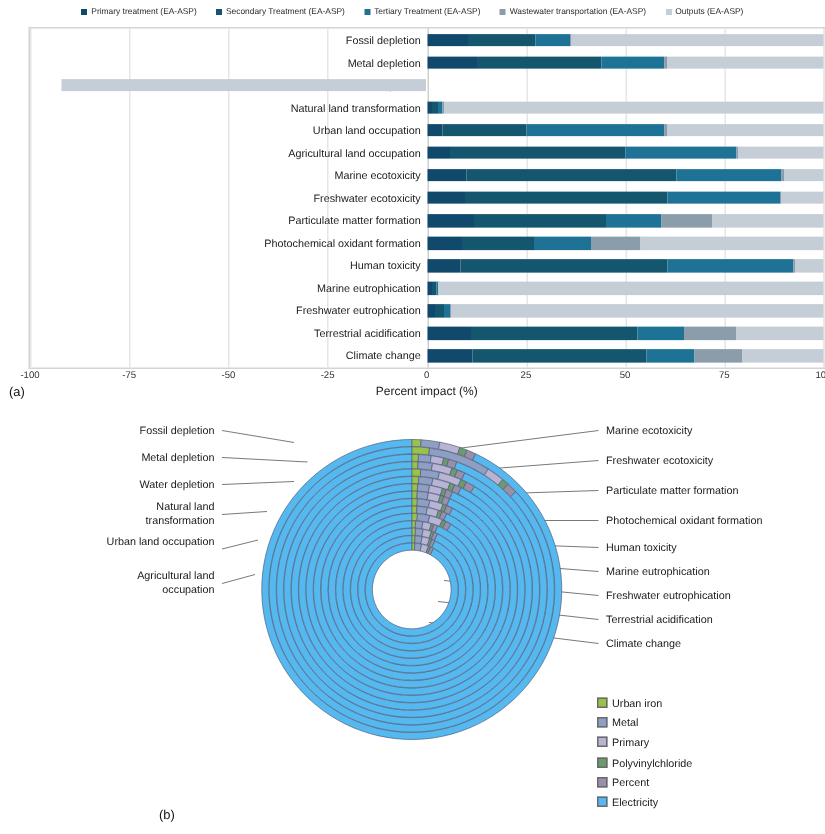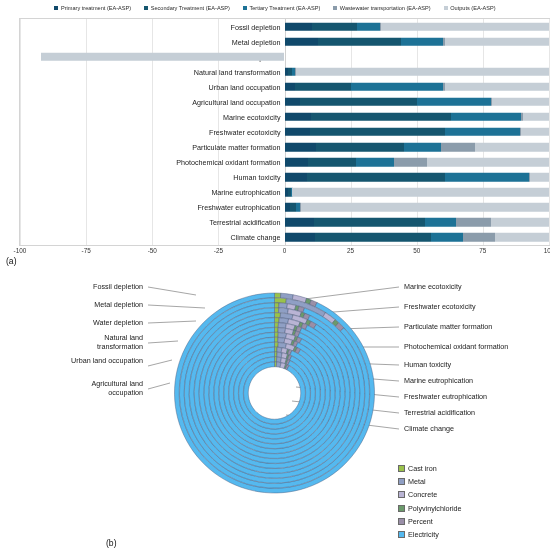"Percent impact (%)" div { html: none -> <div>Percent impact (%)</div> }
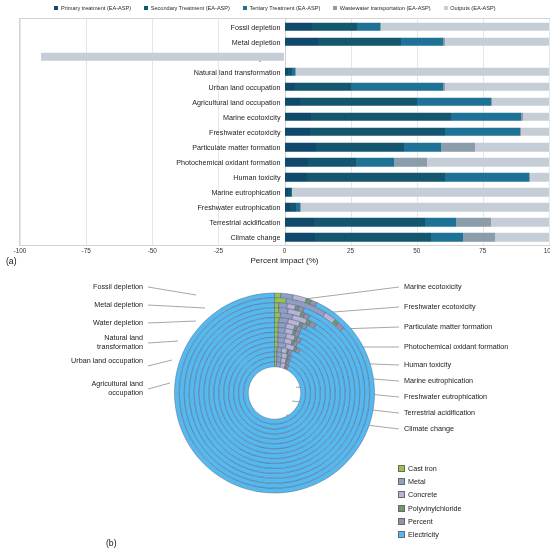"Cast iron" span { text: Cast -> Urban }
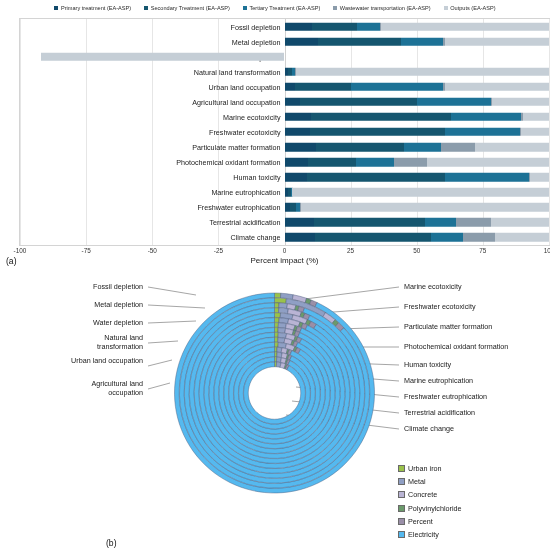"Concrete" span { text: Concrete -> Primary }
